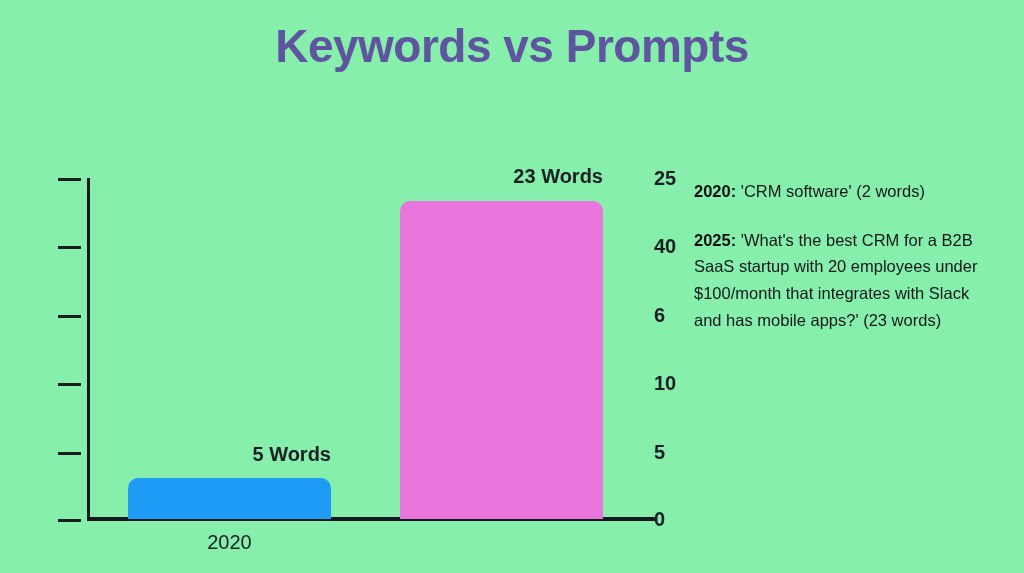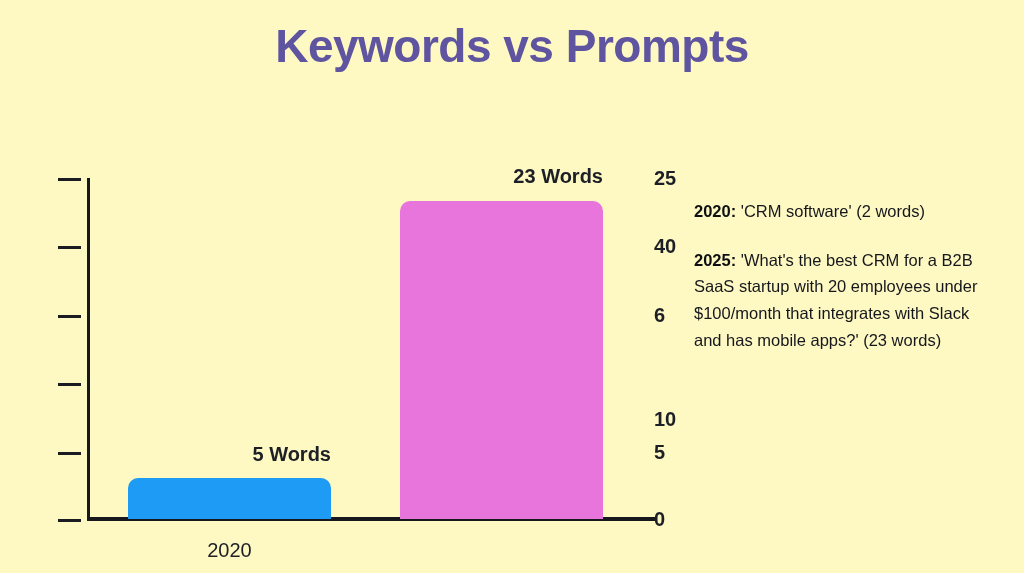"Keywords vs Prompts" .slide { background: #fef9c3 -> #86efac }
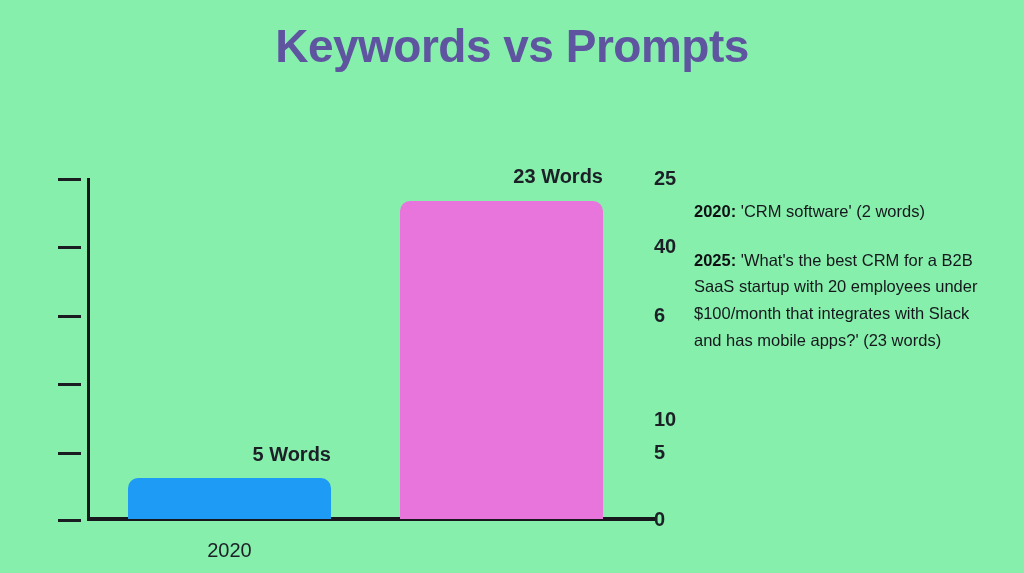"2020: 'CRM software' (2 words)" .note { margin-top: 20px -> none }
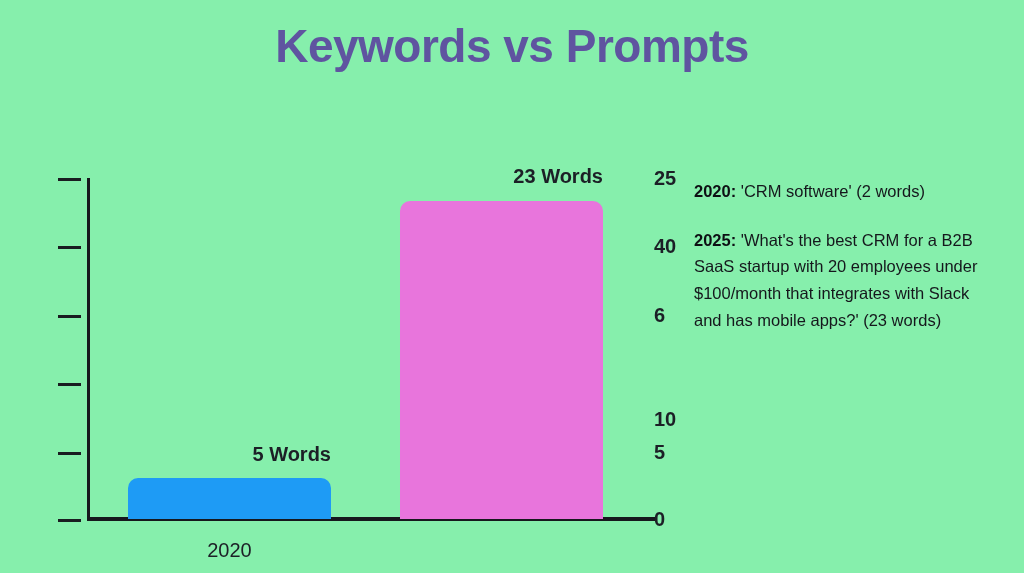"10" div.tick-label { margin-top: 36px -> none }
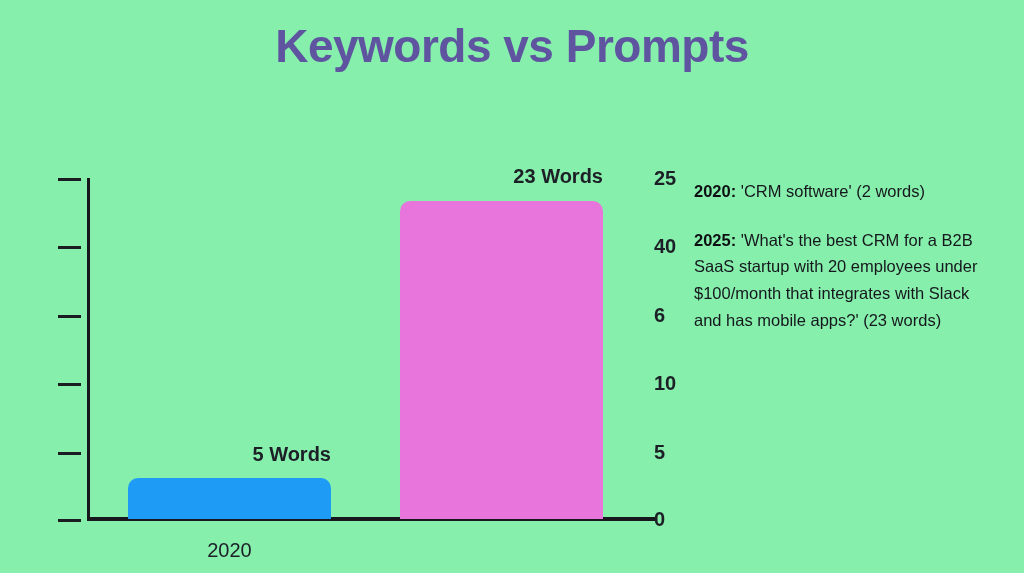"2020" .cat-label { margin-top: 8px -> none }
